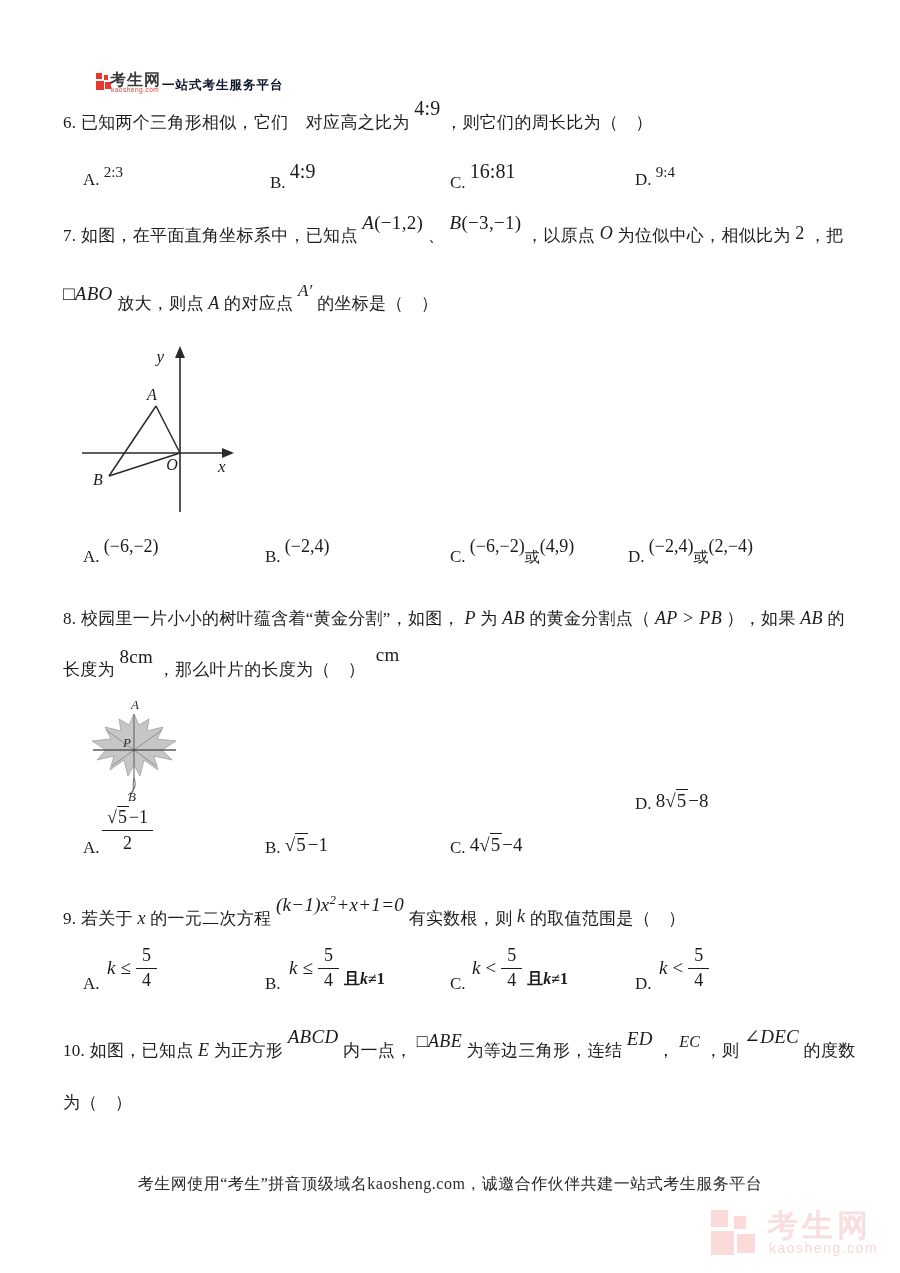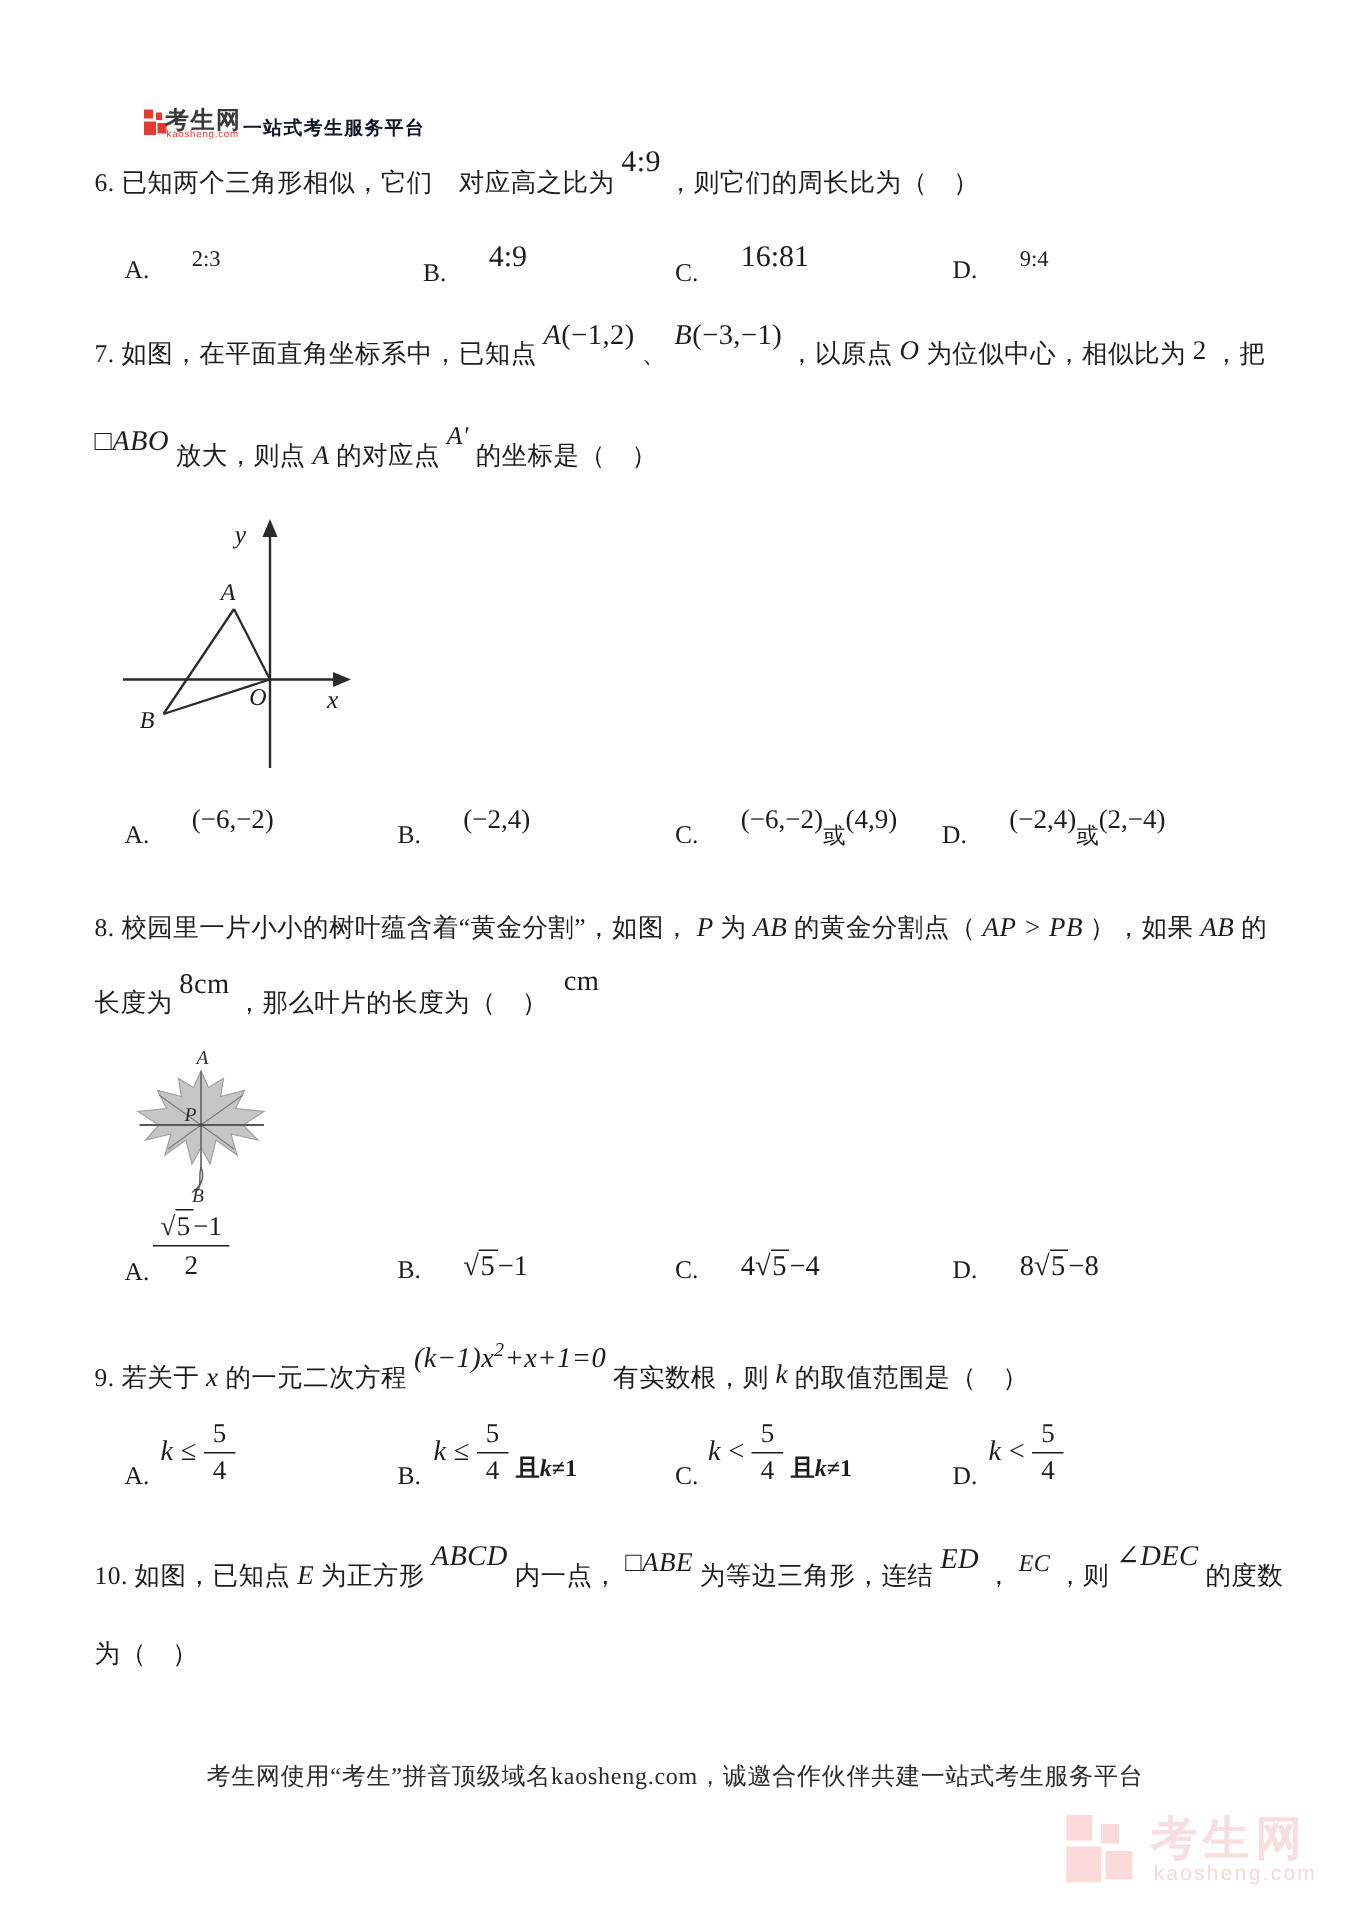"2:3" .opt .val { margin-left: 24px -> 0 }
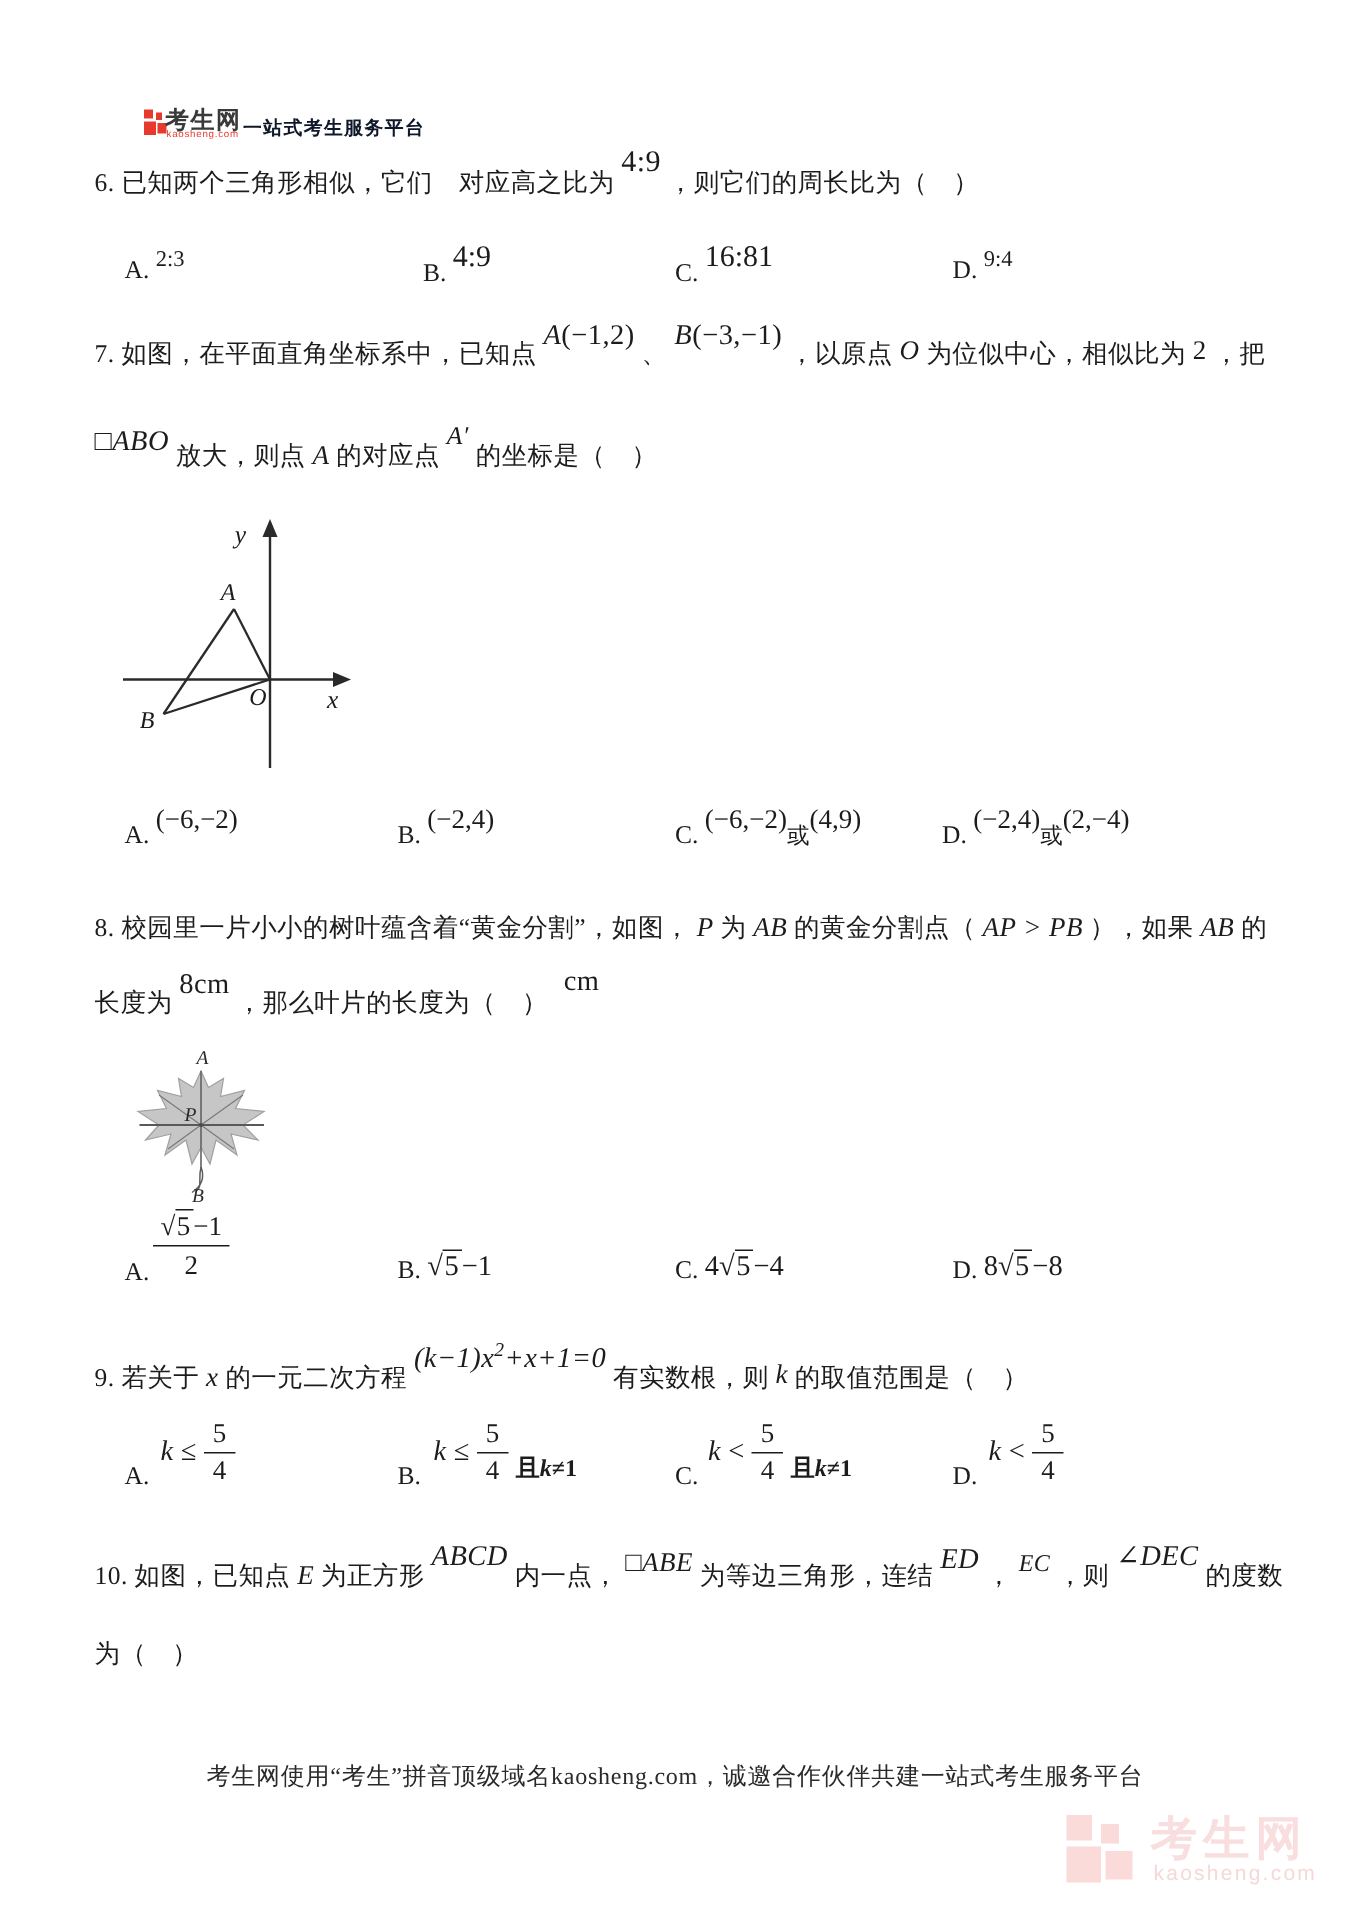"B. 4:9" div.opt { left: 282px -> 270px }
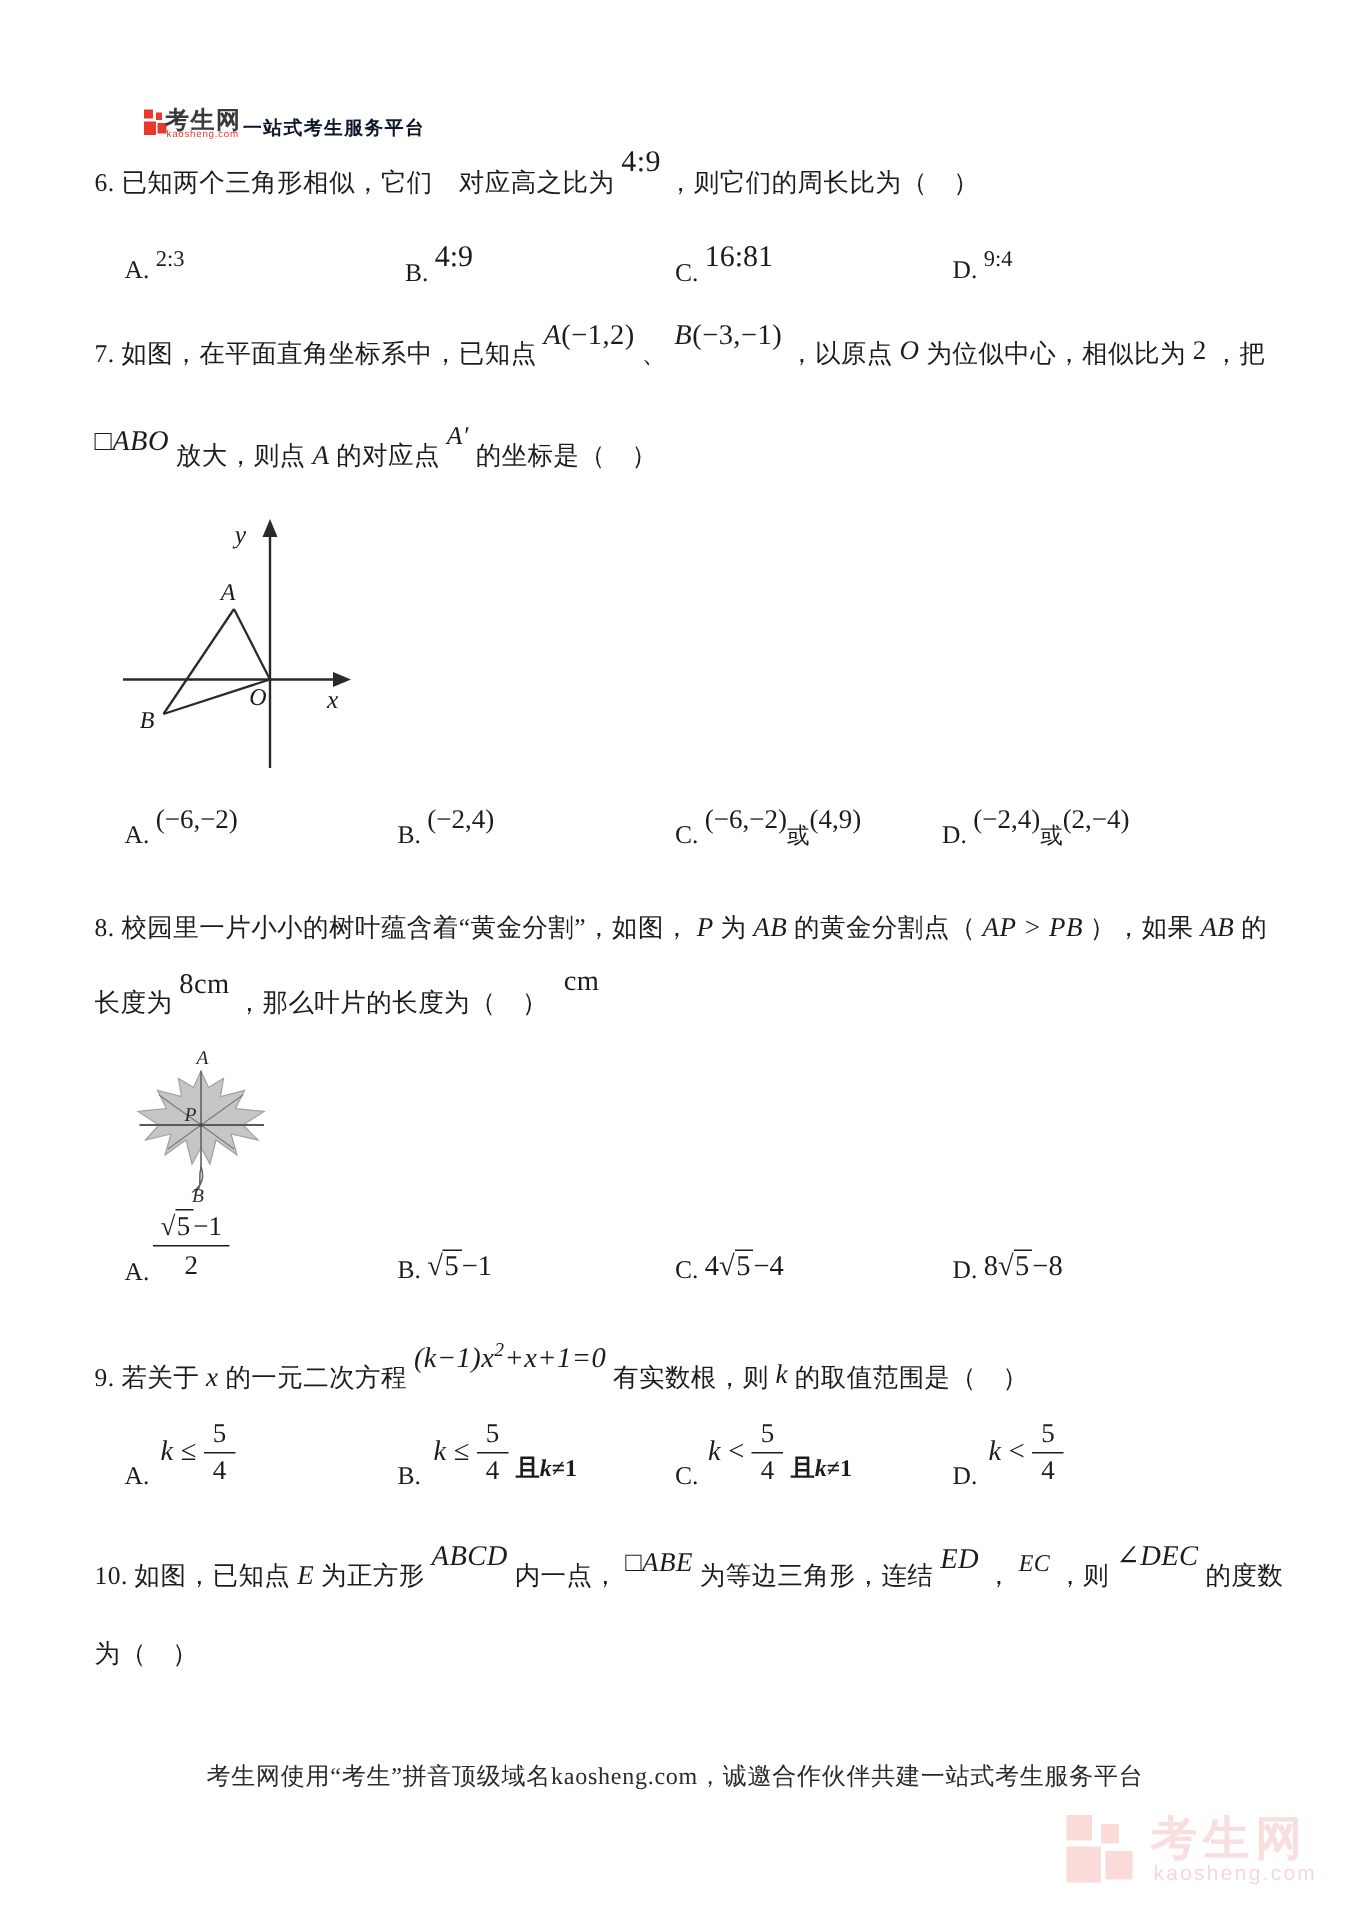"D. 8√5−8" div.opt { top: 836px -> 792px }
